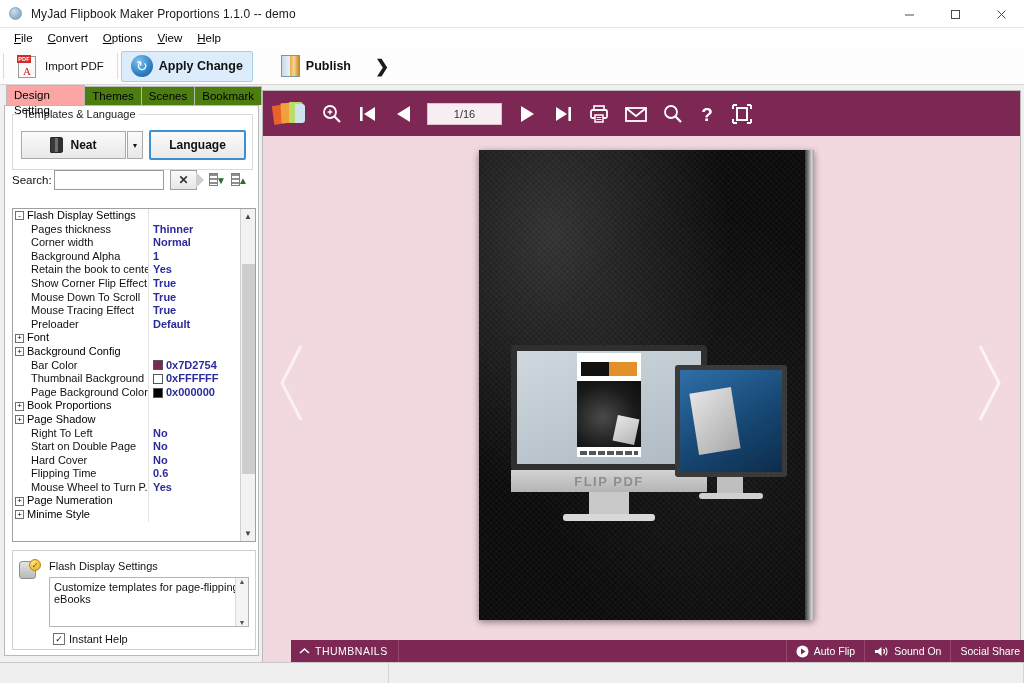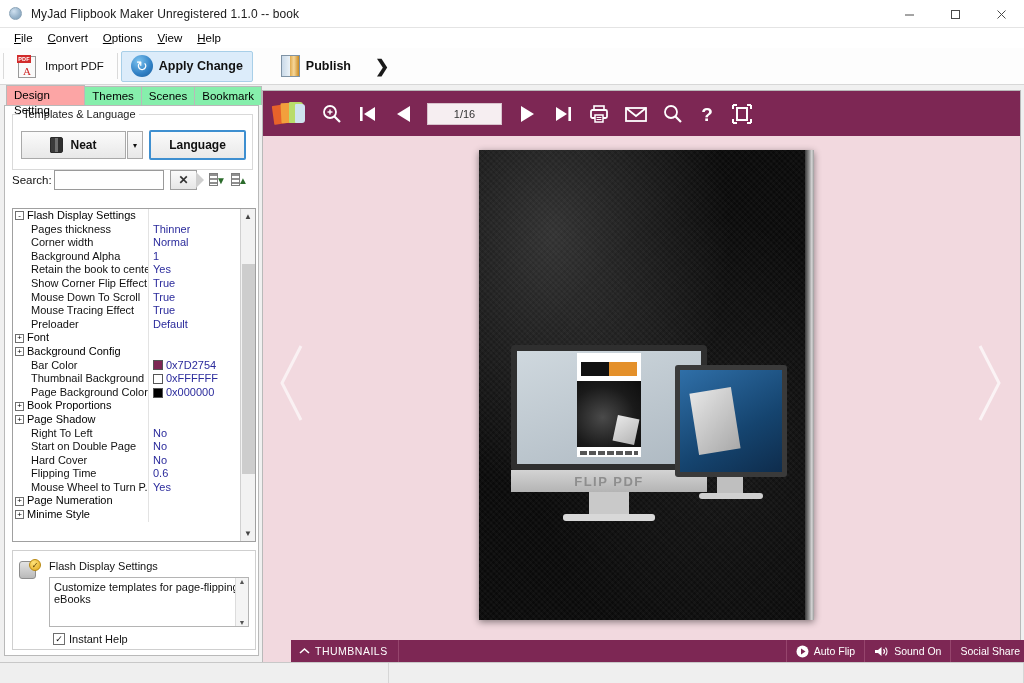"MyJad Flipbook Maker Unregistered 1.1.0" div.title-text { text: Unregistered 1.1.0  -- book -> Proportions 1.1.0  -- demo }
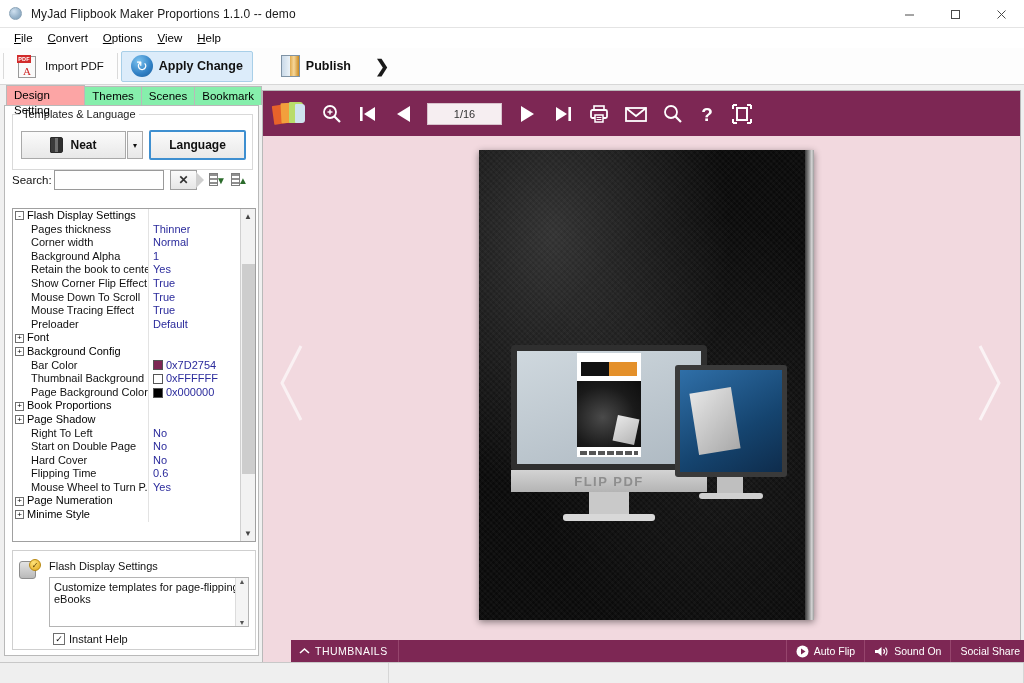"Themes" .tab { background: #86efac -> #4d7c0f }
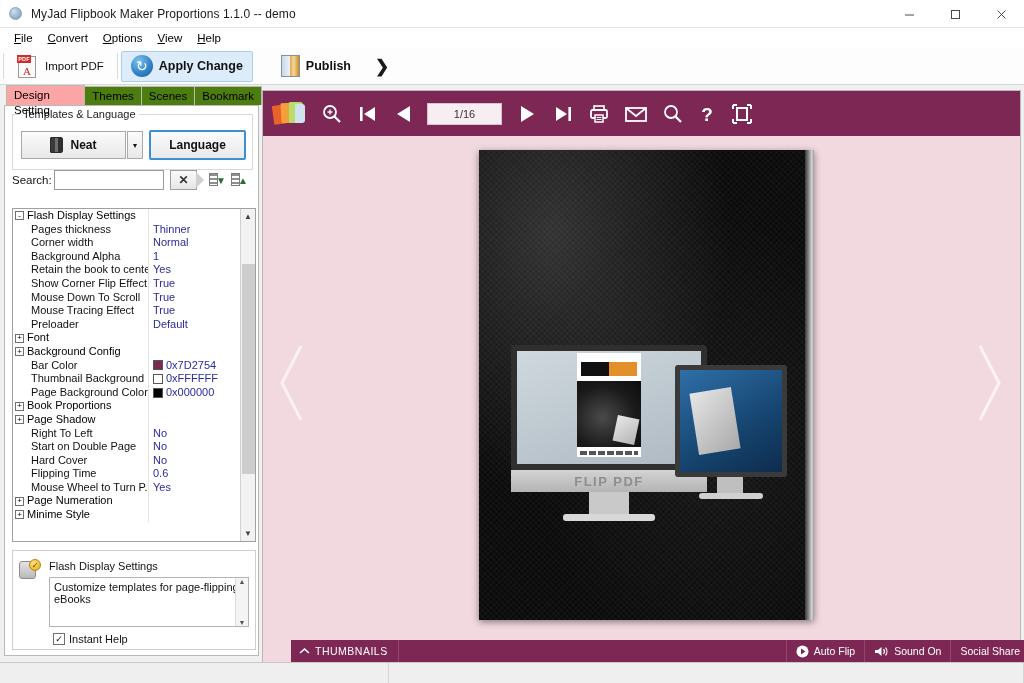"Thinner" .grow .vl { font-weight: none -> bold }
